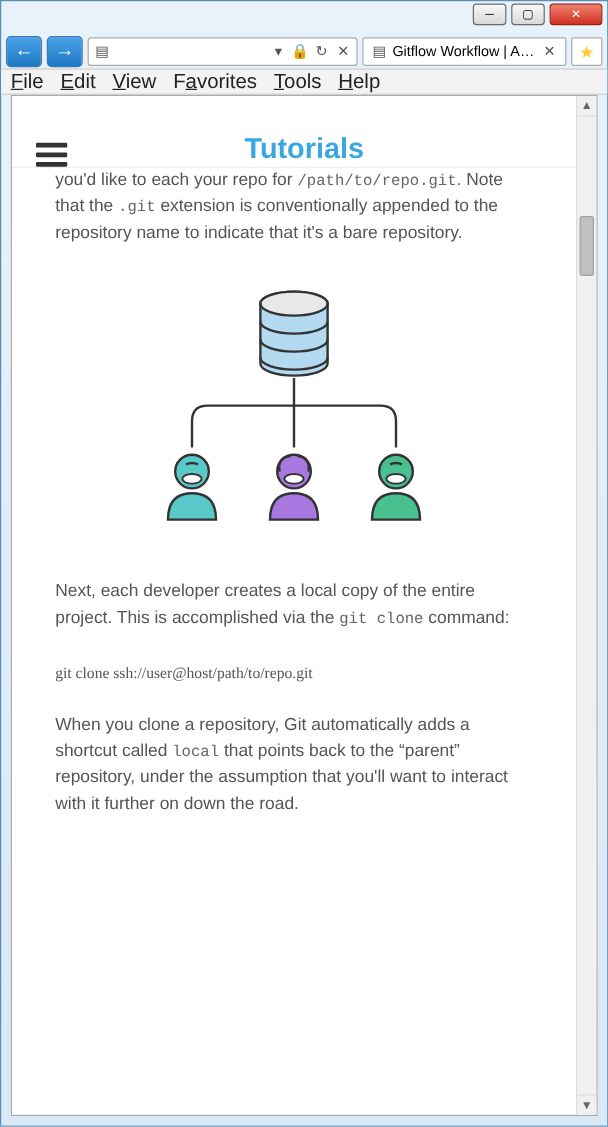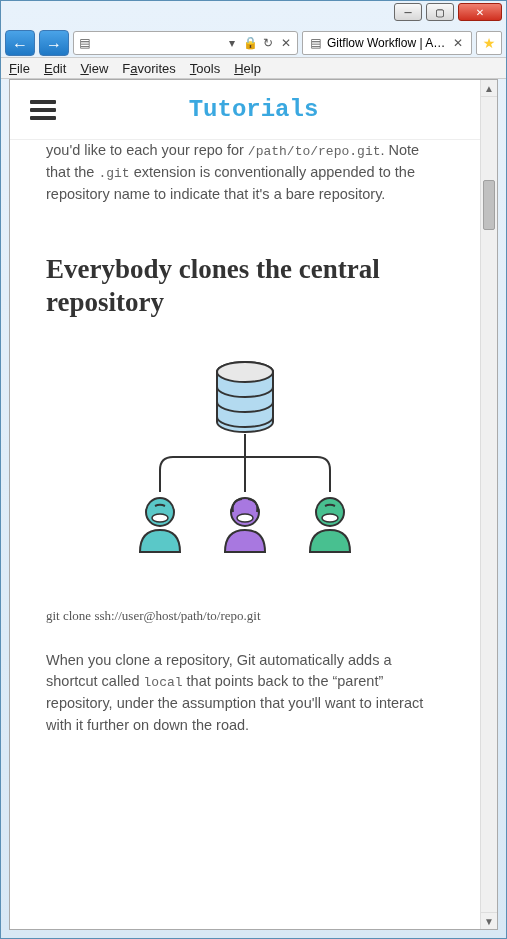"File" .menubar { font-size: 13px -> 17px }
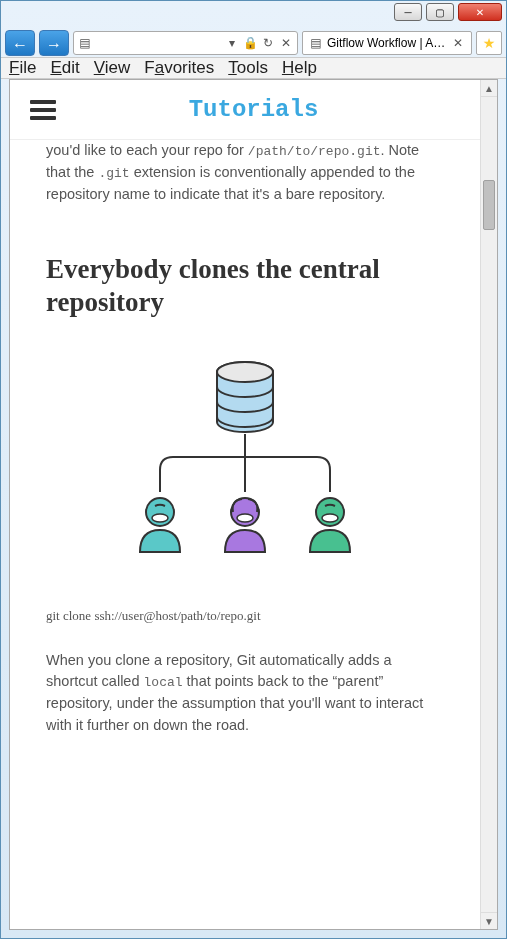"Tutorials" .site-header { align-items: center -> flex-end; font-family: Liberation Mono, monospace -> none }
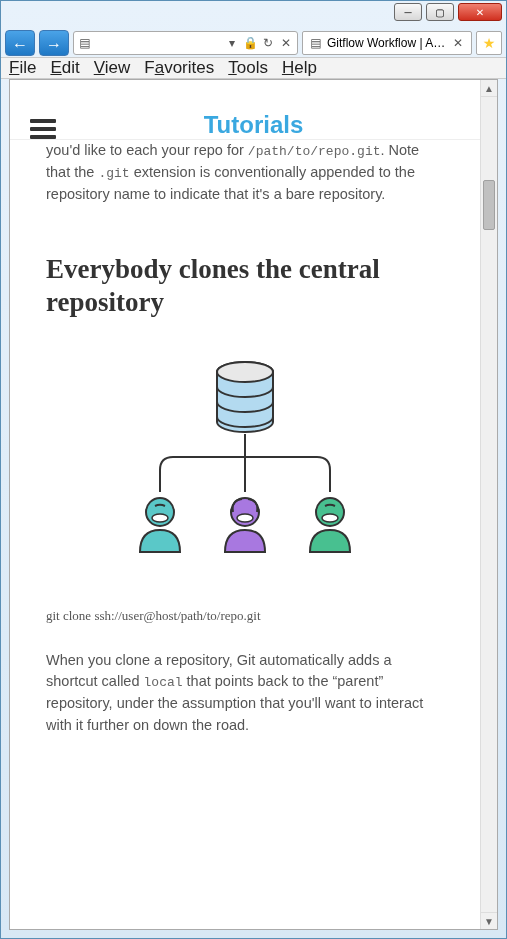"Everybody clones the central repository" h2 { html: <h2>Everybody clones the central repository</h2> -> none }
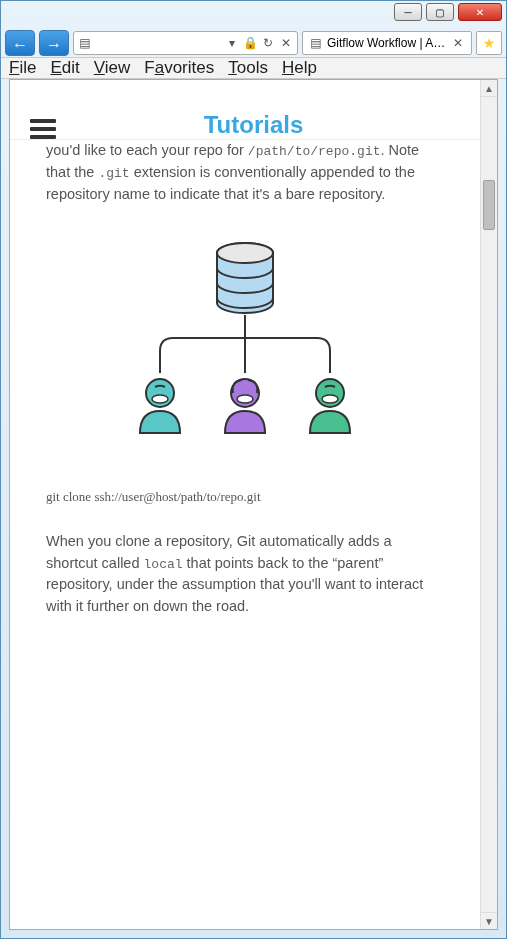"Next, each developer creates a" p.para { html: none -> <p> <span>Next, each developer creates a local copy of the entire project. This is accomplished via the </span><code>git clone</code><span> command:</span> </p> }
